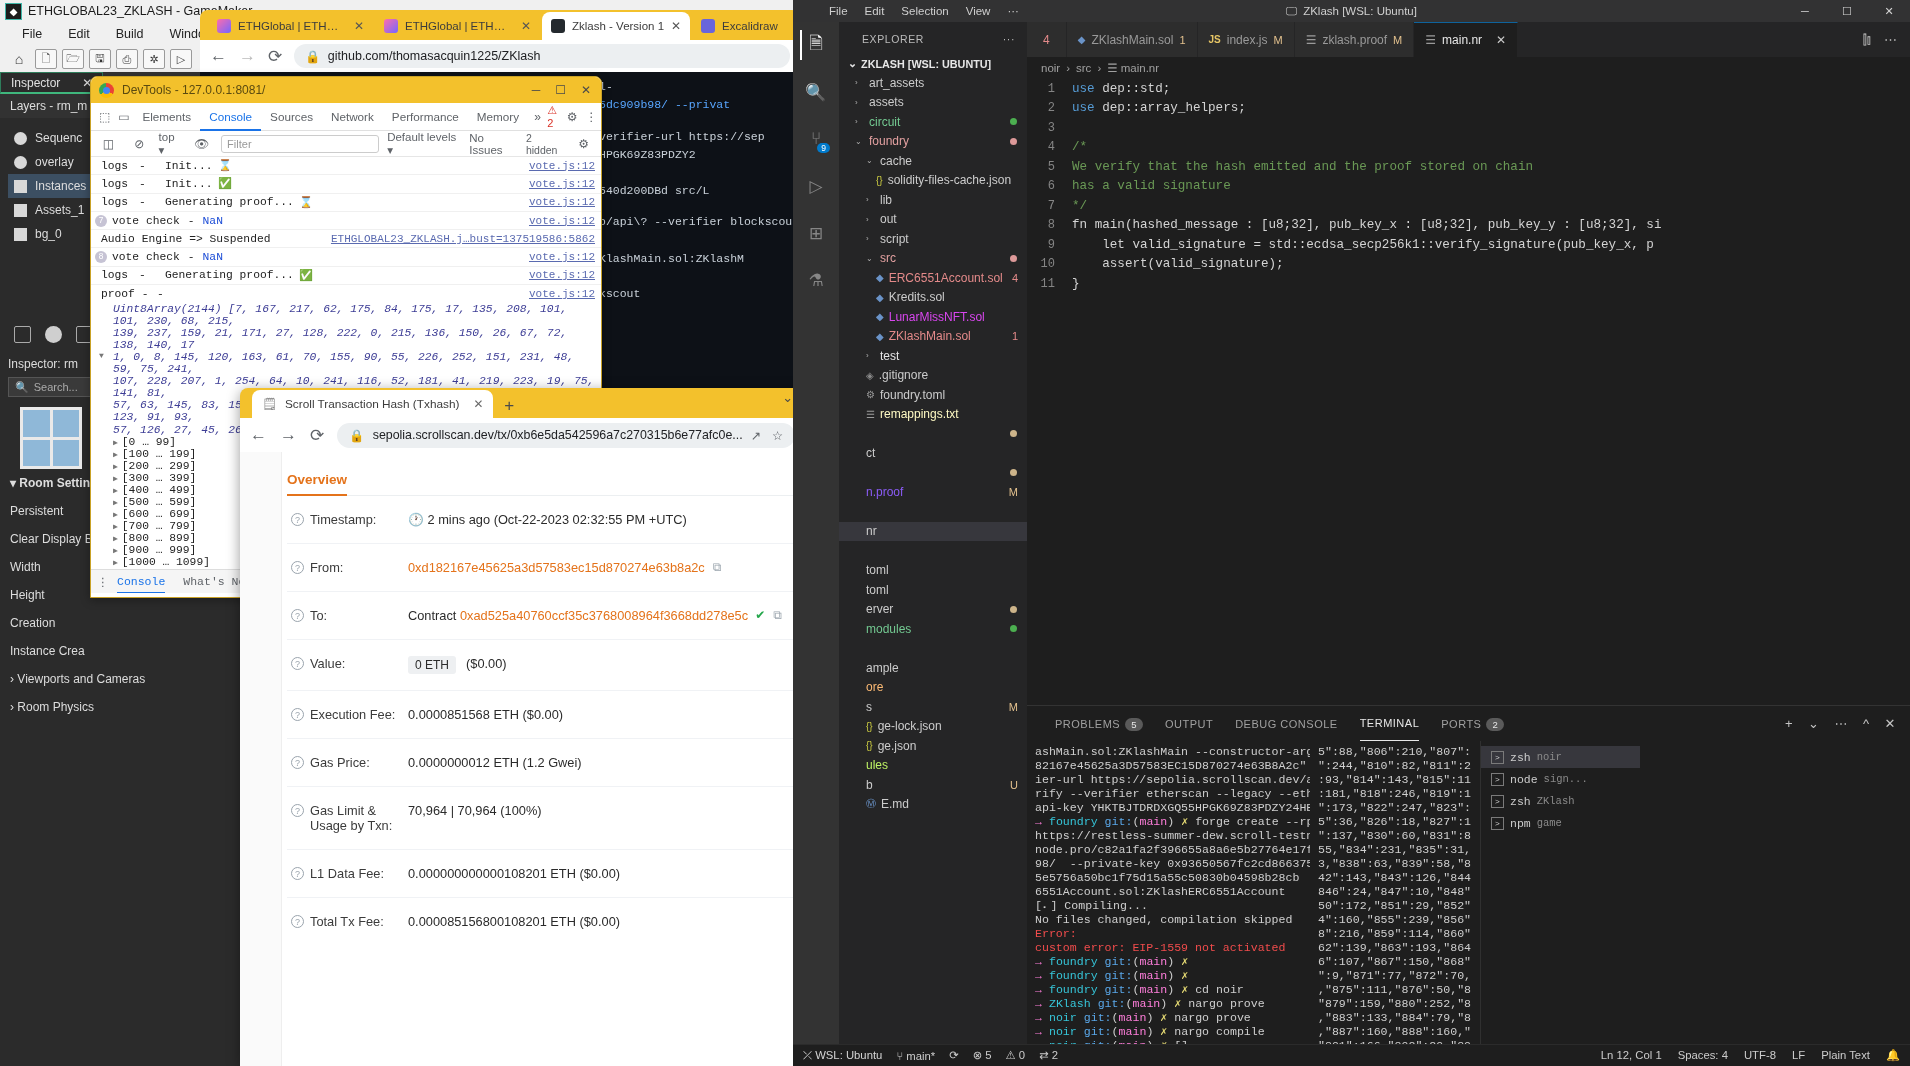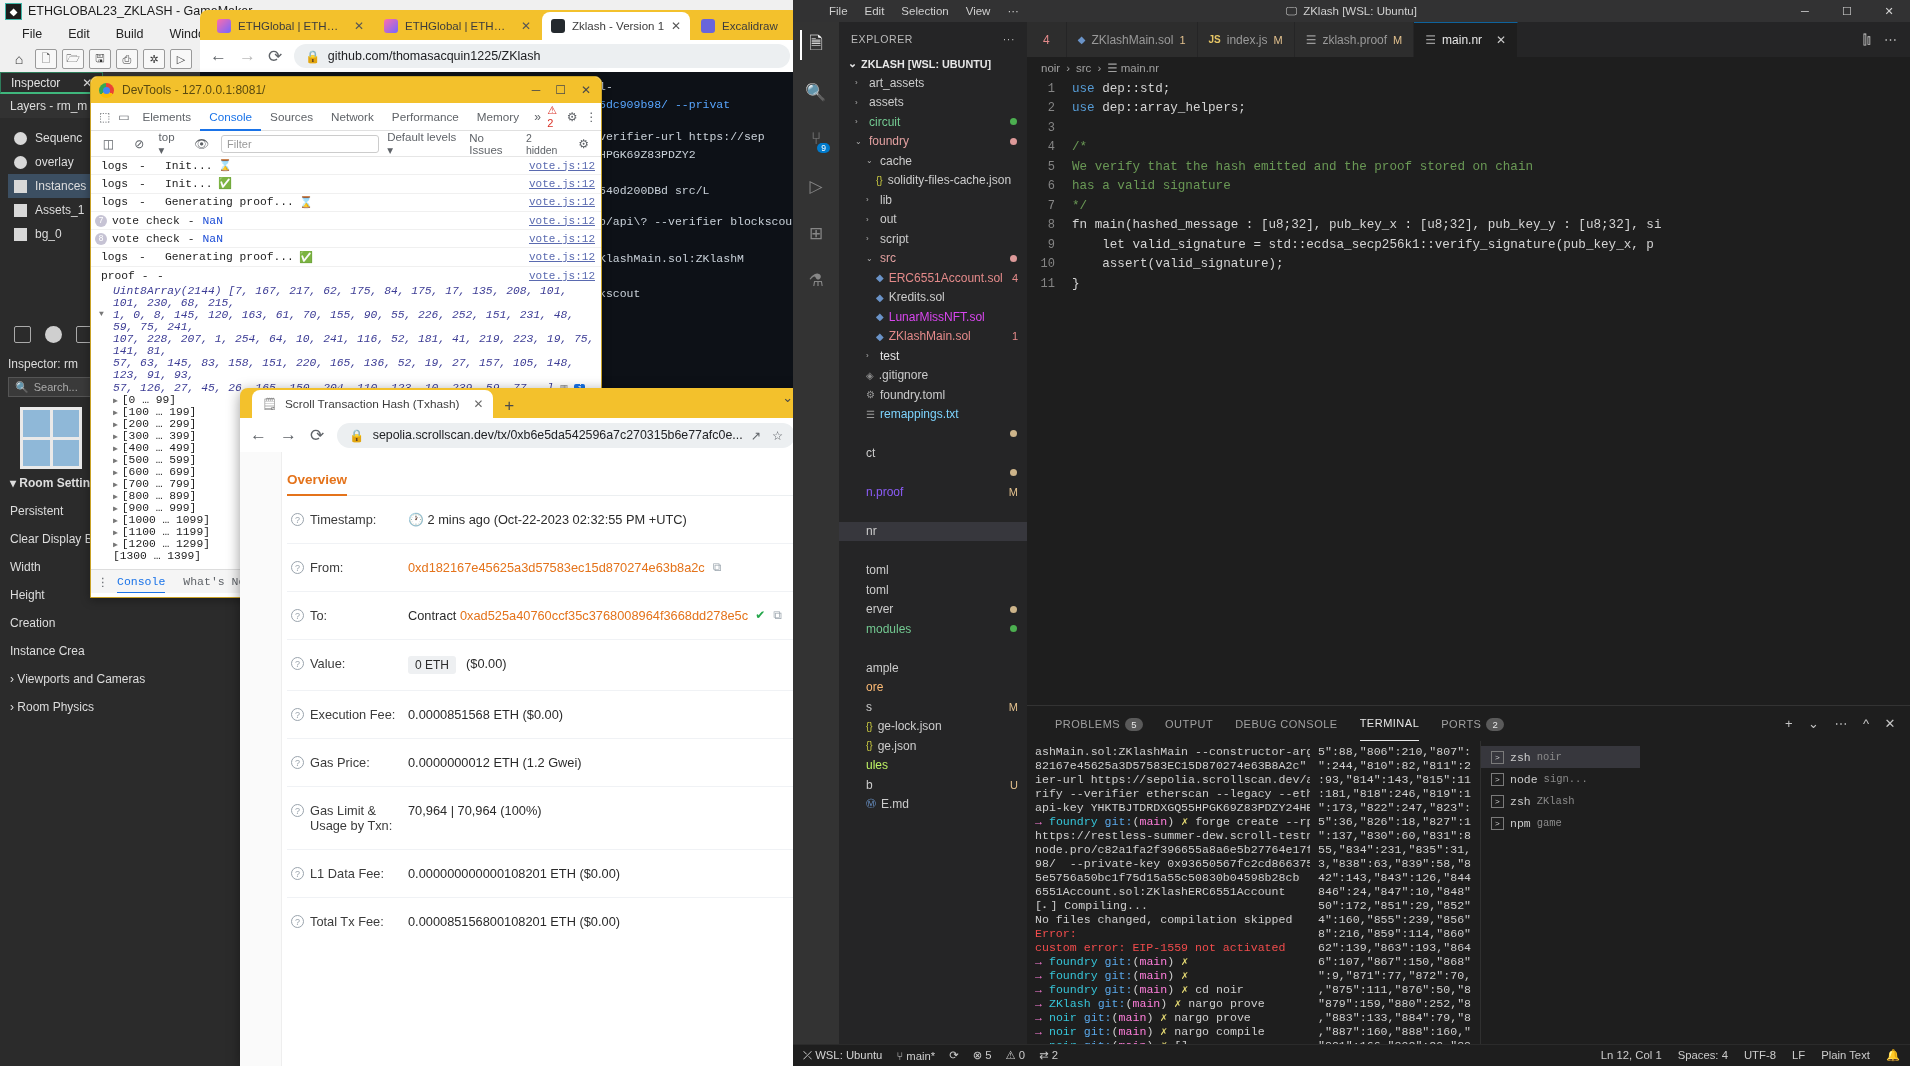"EXPLORER" .vs-sh { margin-left: none -> 11px }
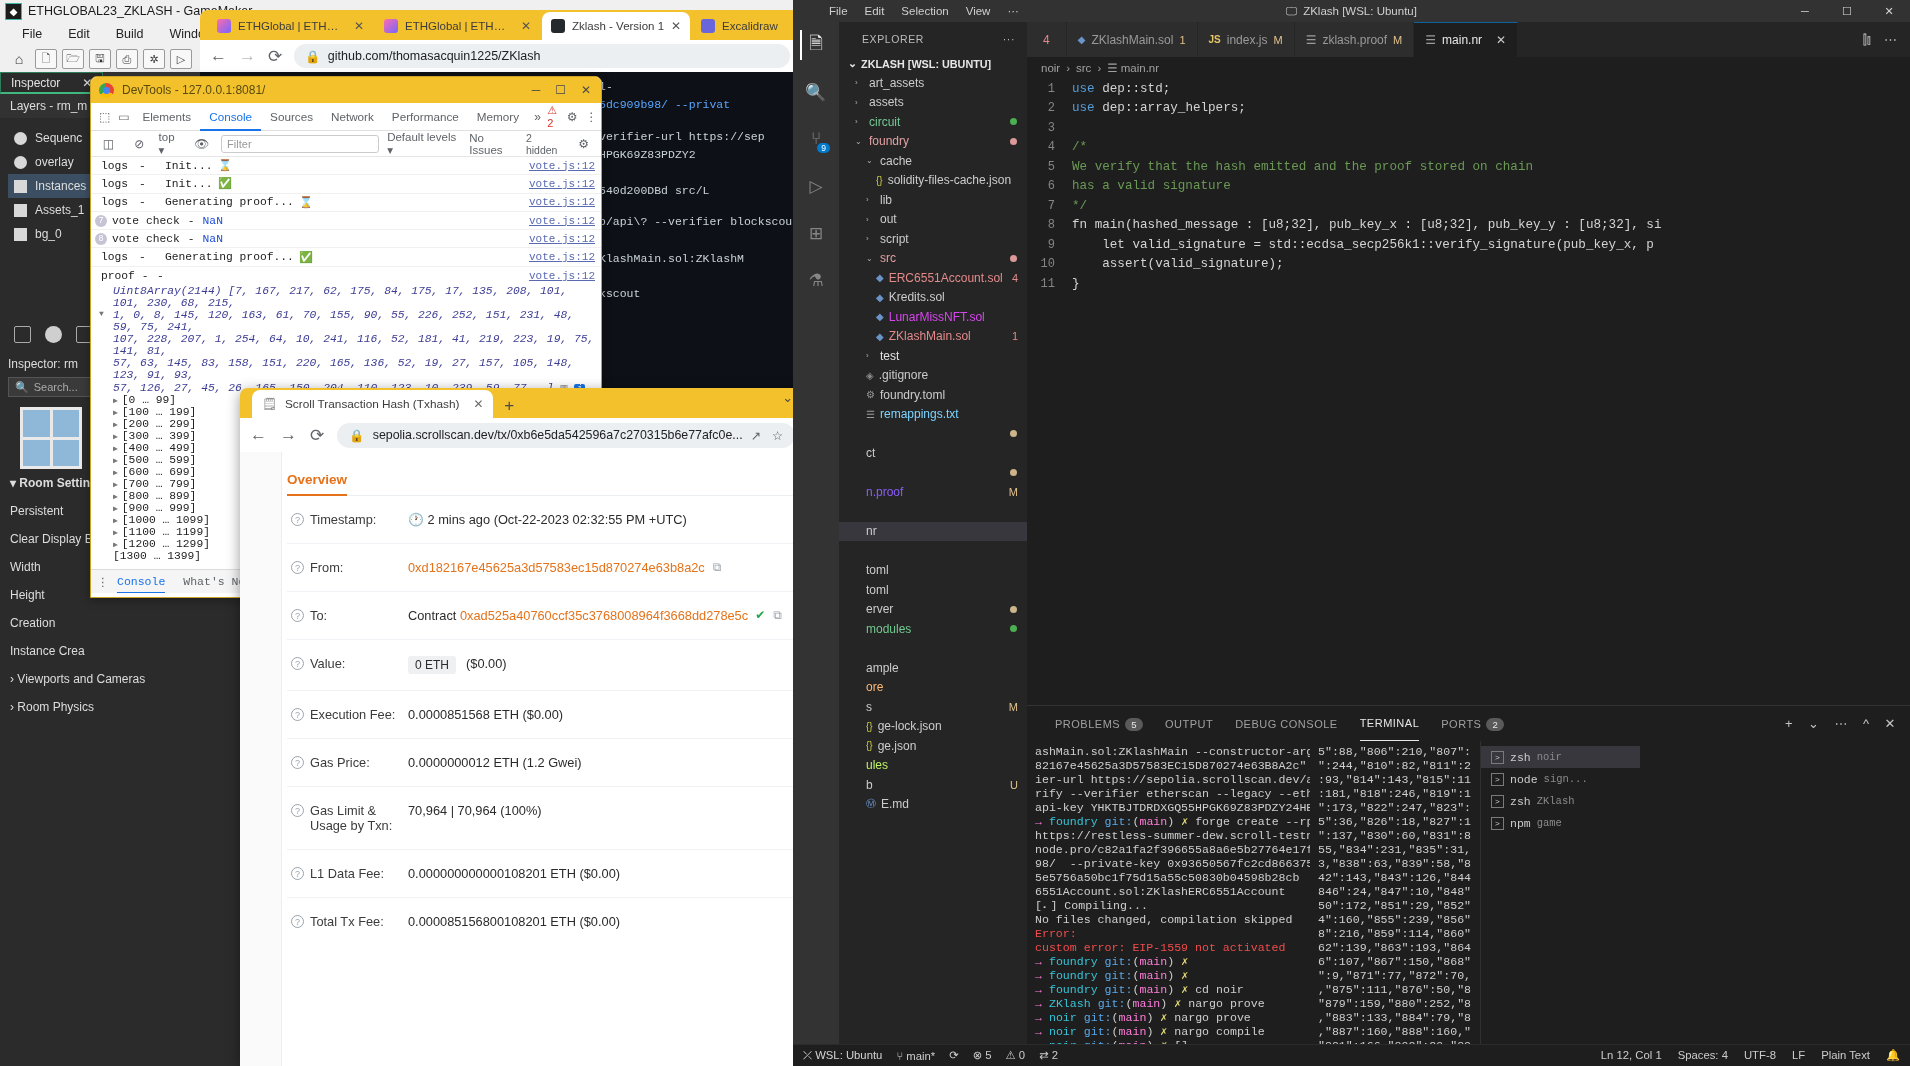"Audio Engine => Suspended" div.lg-row { html: none -> <div> <span>Audio Engine =&gt; Suspended</span> <span>ETHGLOBAL23_ZKLASH.j…bust=137519586:5862</span> </div> }
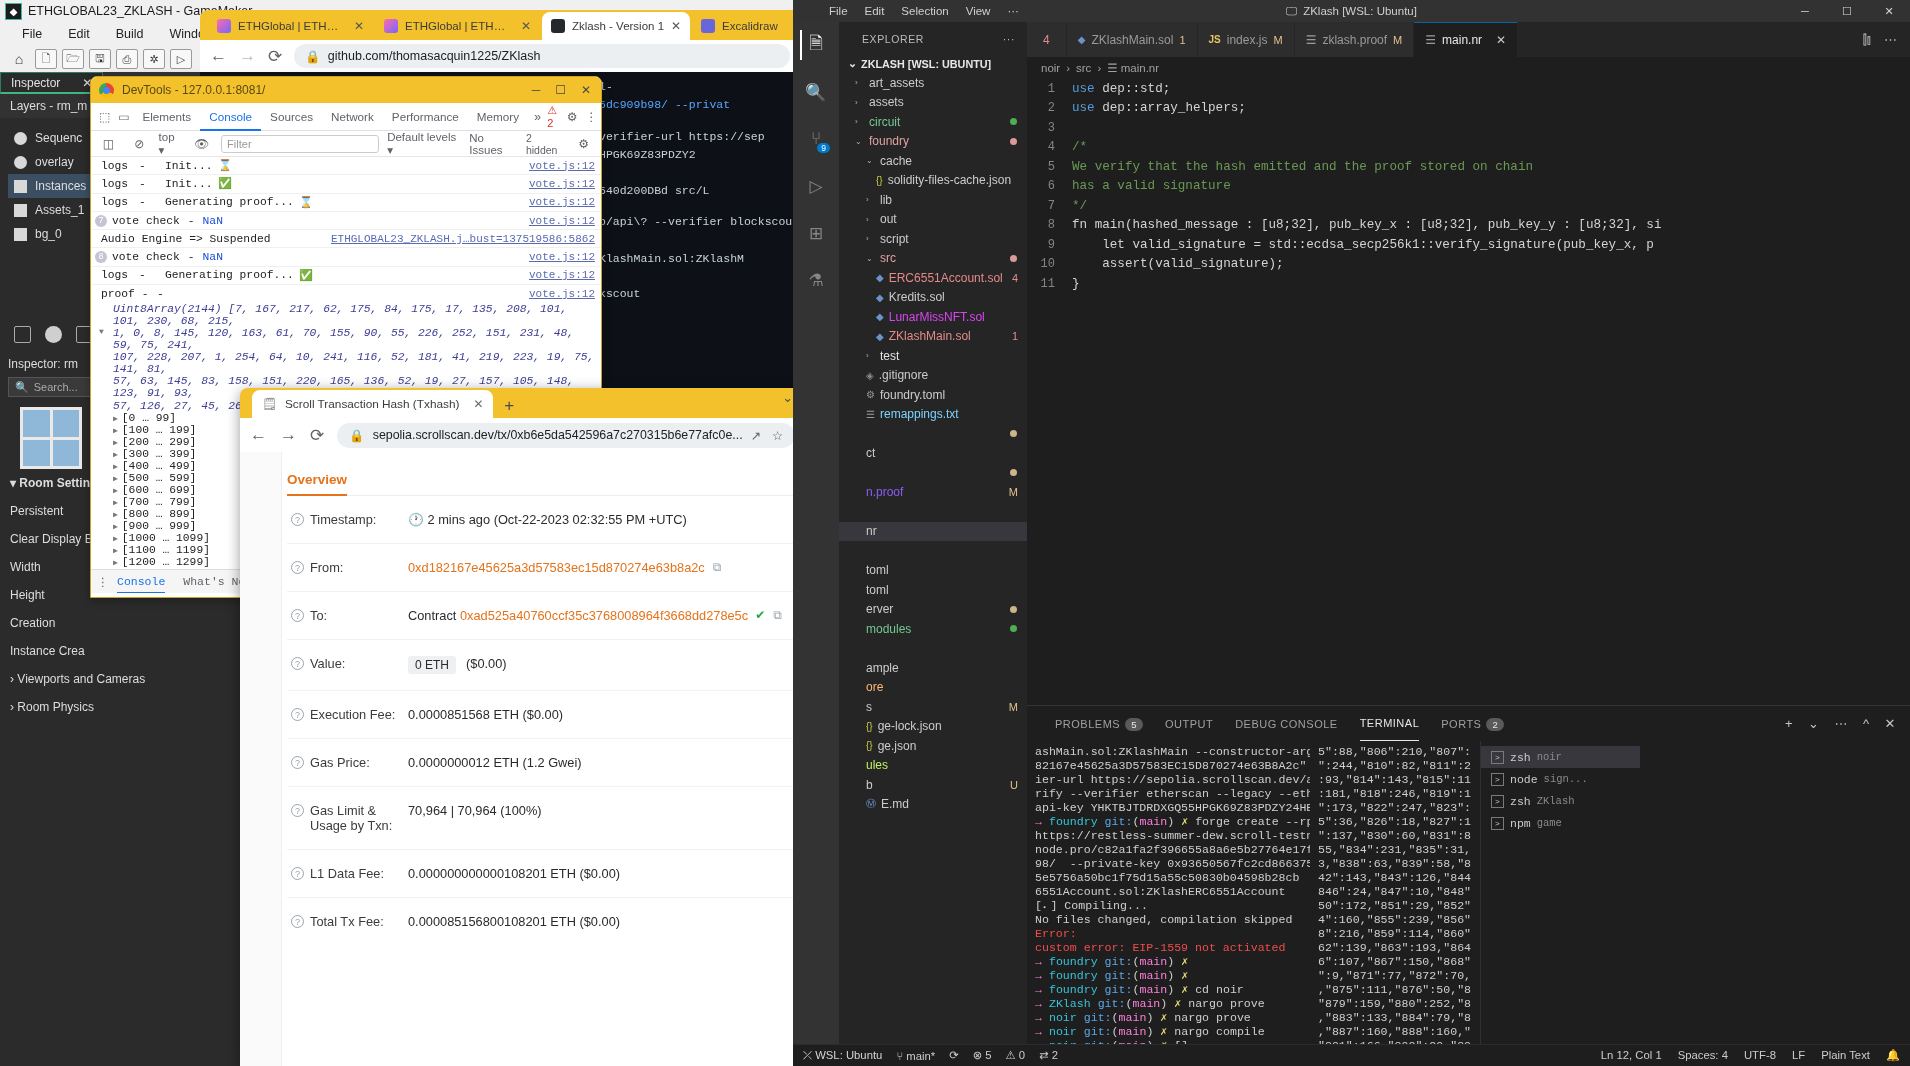"139, 237, 159, 21, 171," div.lg-arr { html: none -> <div>139, 237, 159, 21, 171, 27, 128, 222, 0, 215, 136, 150, 26, 67, 72, 138, 140, 17</div> }
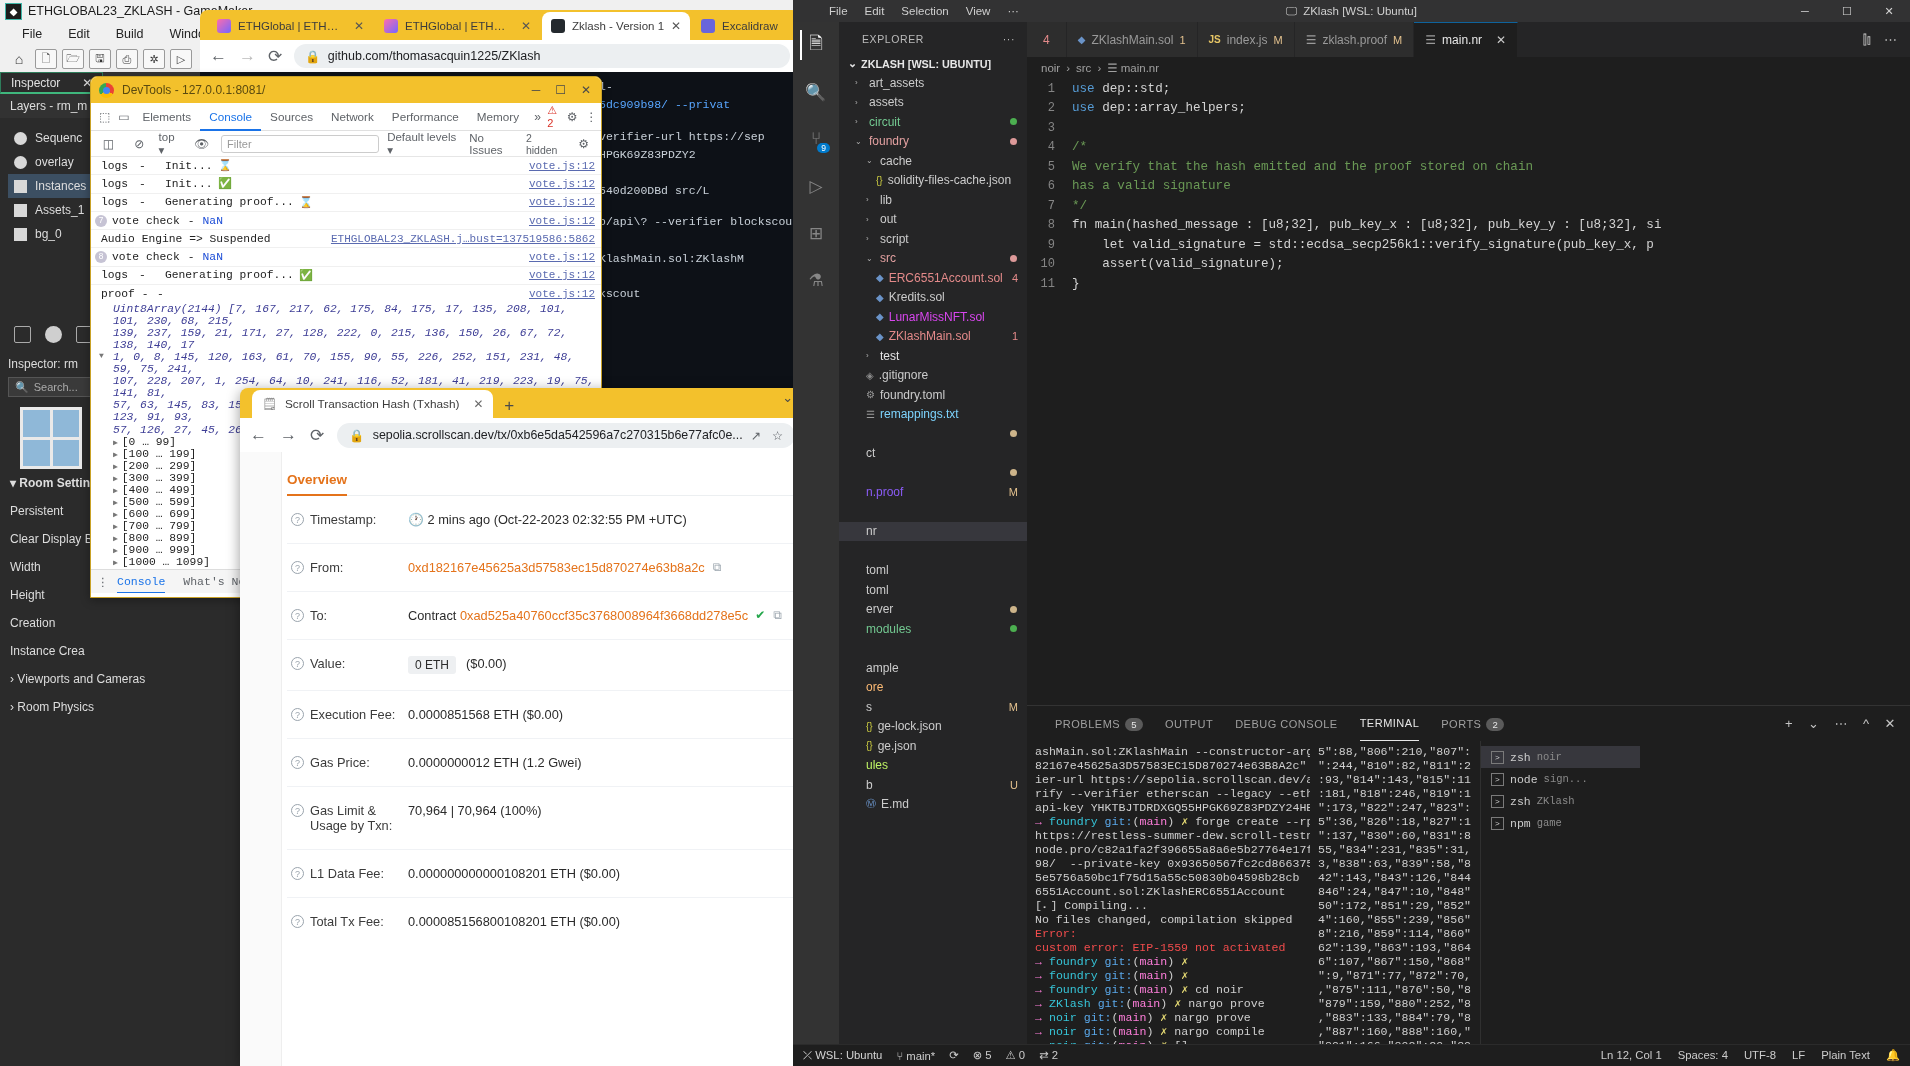"remappings.txt" span { color: #7dd3fc -> #fef9c3 }
